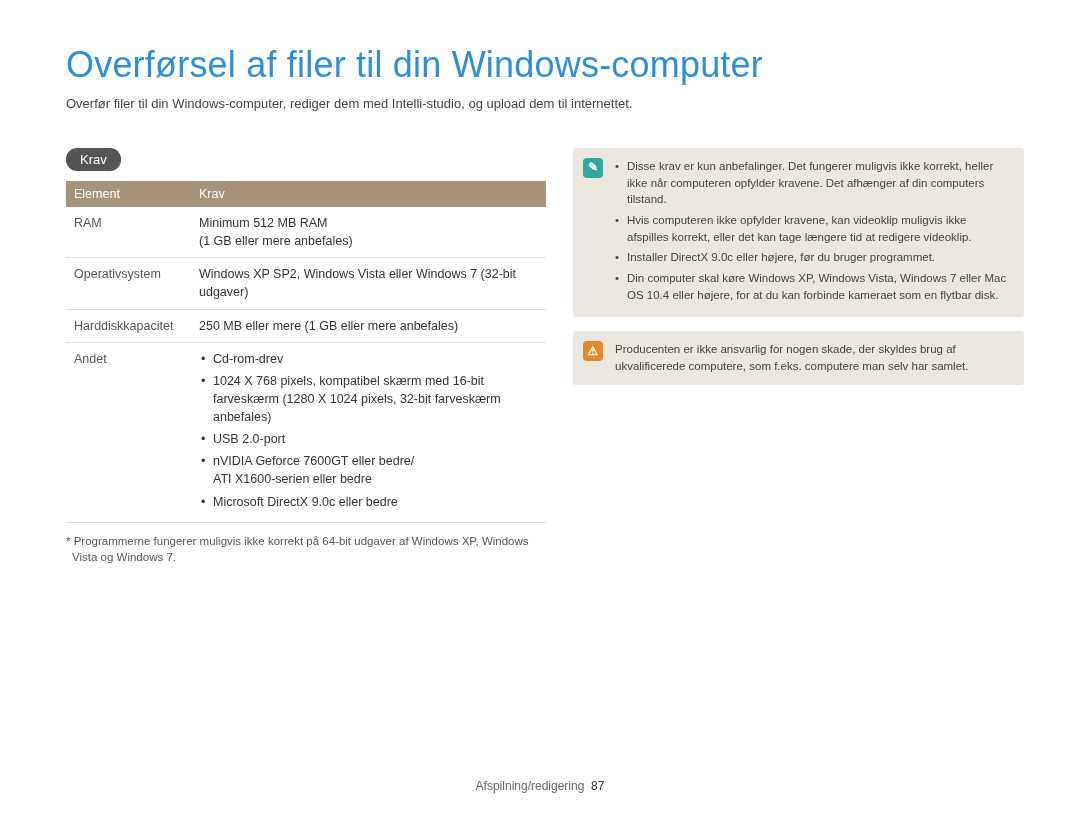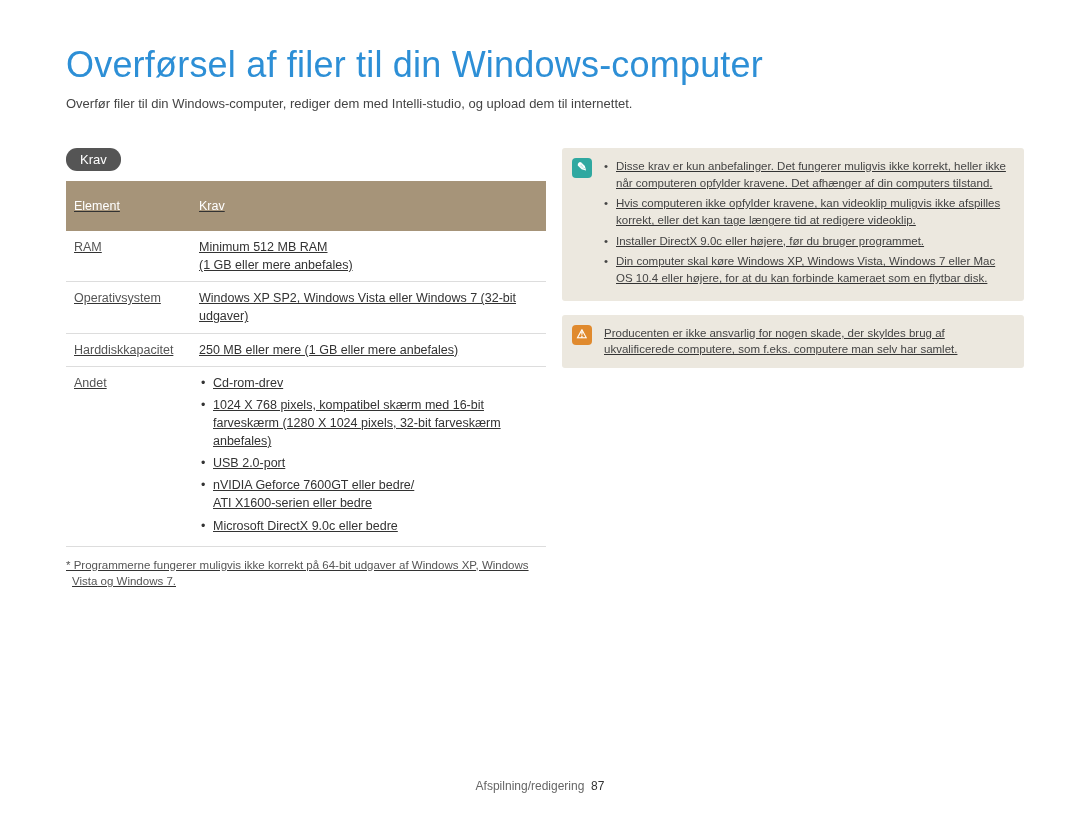"Krav" .columns { gap: 16px -> 27px; text-decoration: underline -> none }
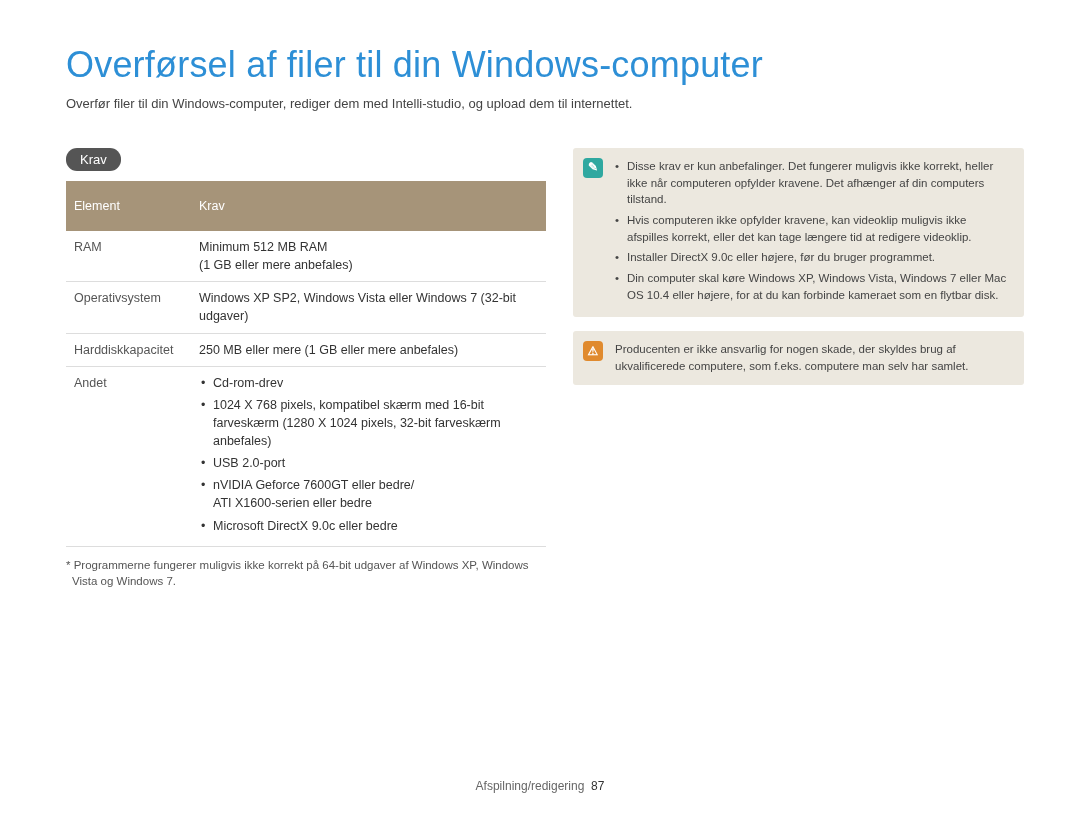"Element" table.req th { padding: 18px 8px -> 6px 8px }
